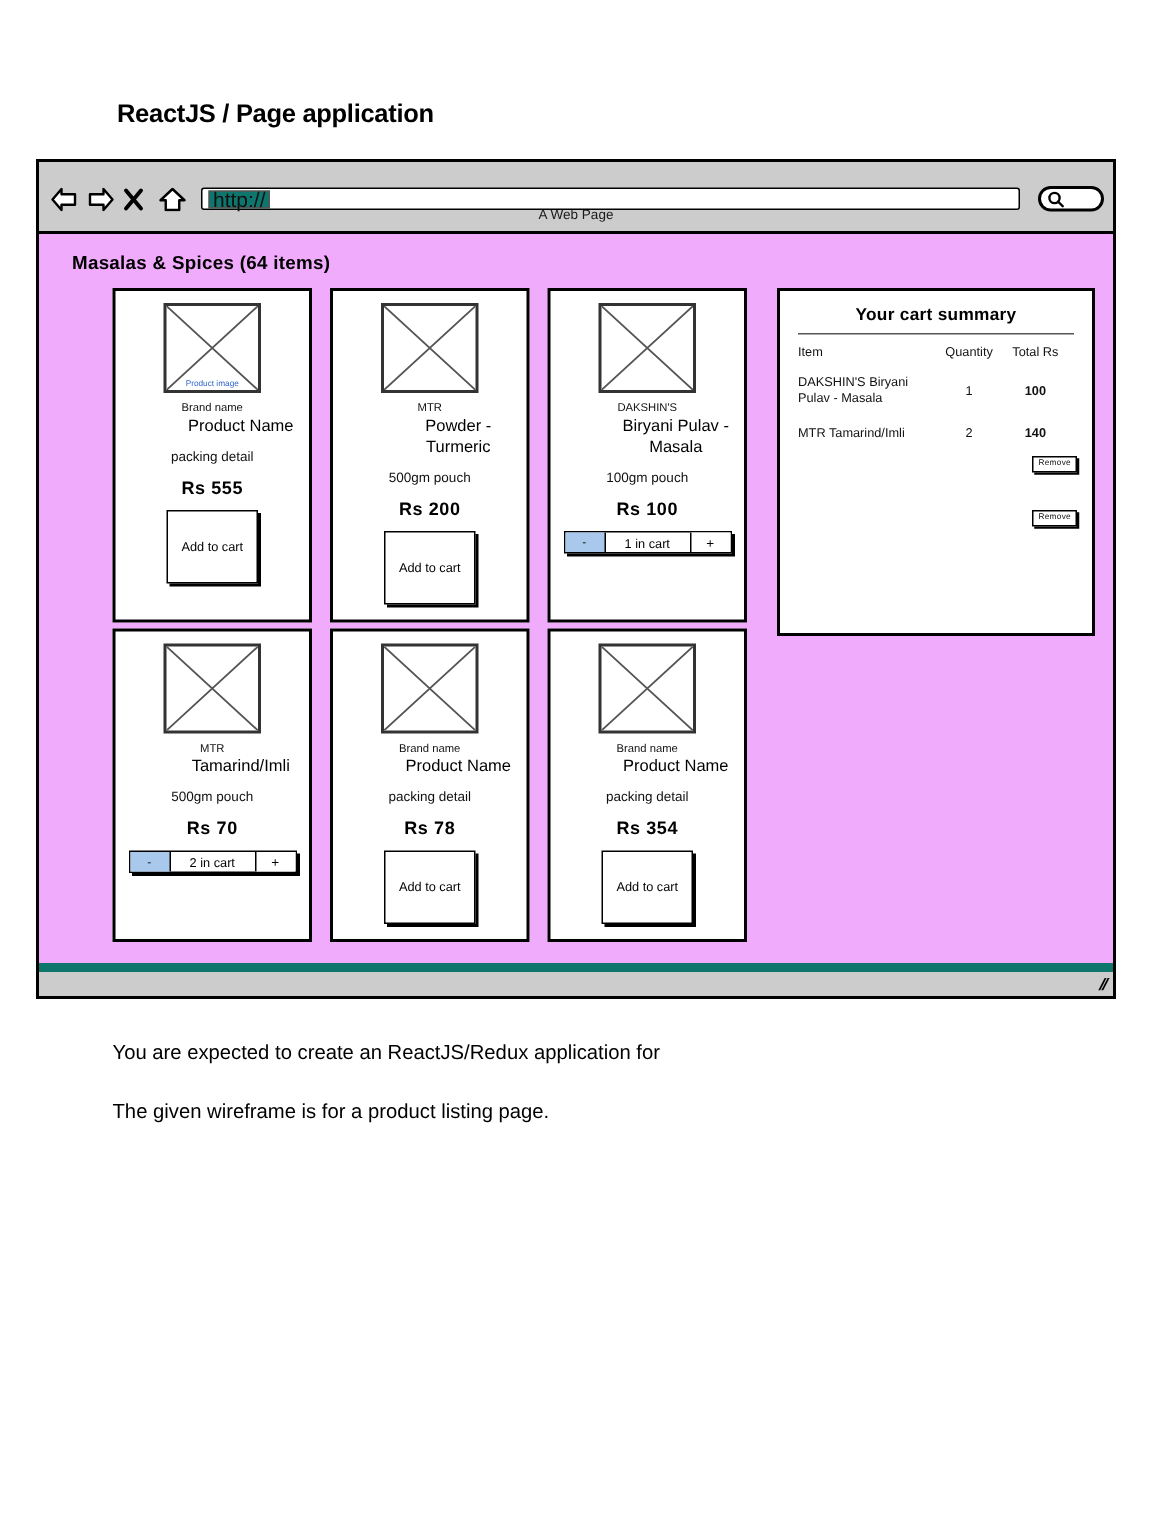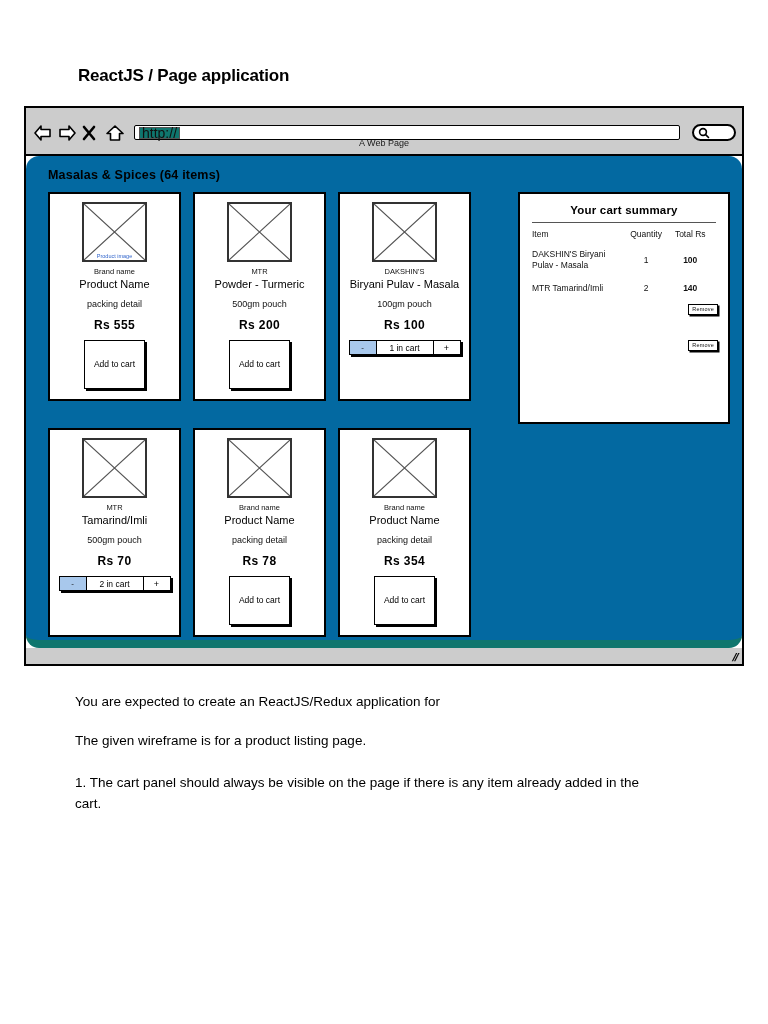"Masalas & Spices (64 items)" .viewport { background: #0369a1 -> #f0abfc; border-bottom: 8px solid #0f766e -> 6px solid #0f766e; border-radius: 13px -> none }
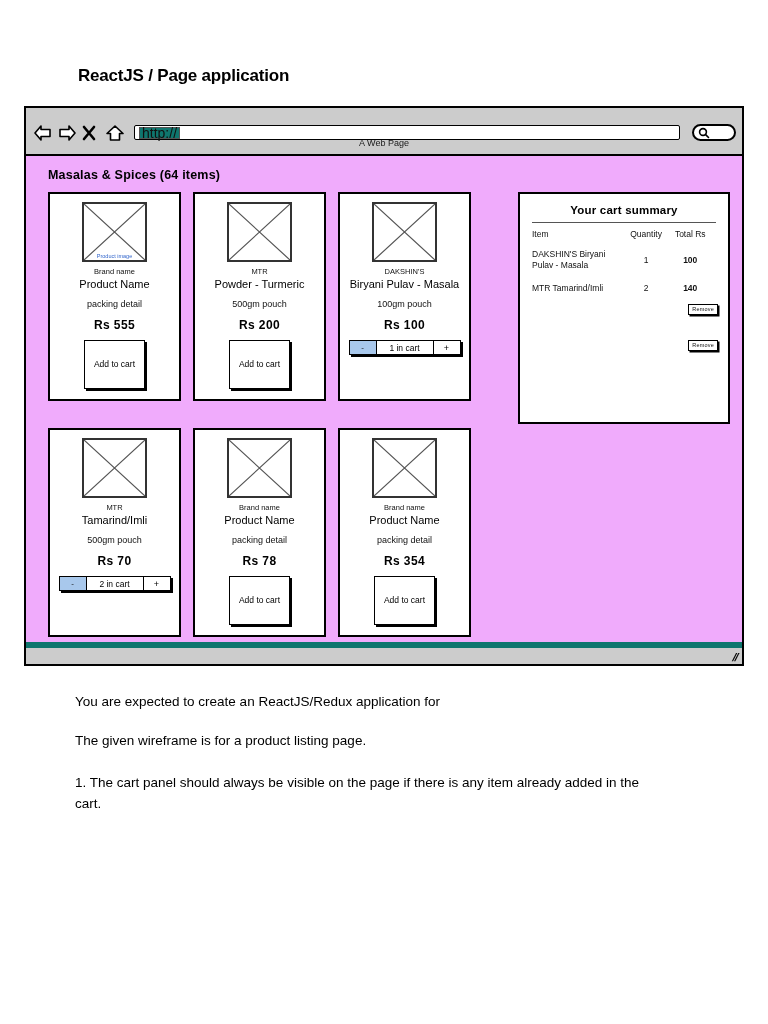"Brand name" .grid { gap: 27px 12px -> 4px 12px; justify-content: none -> flex-end }
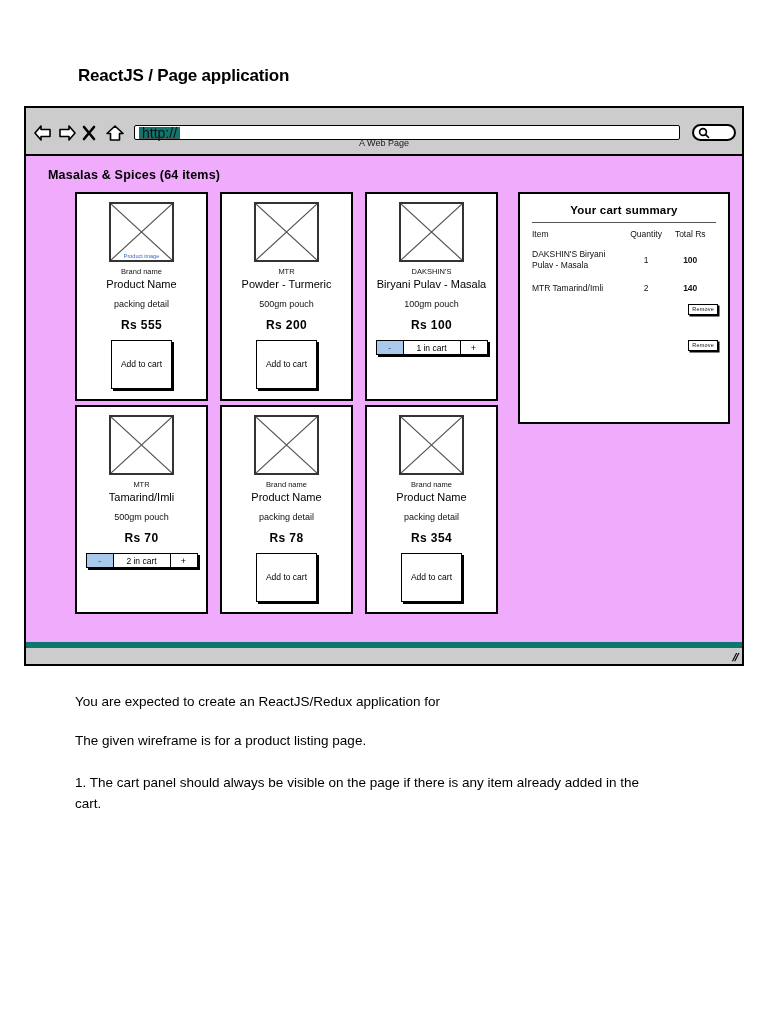"Product Name" .pname { margin-left: none -> 38px }
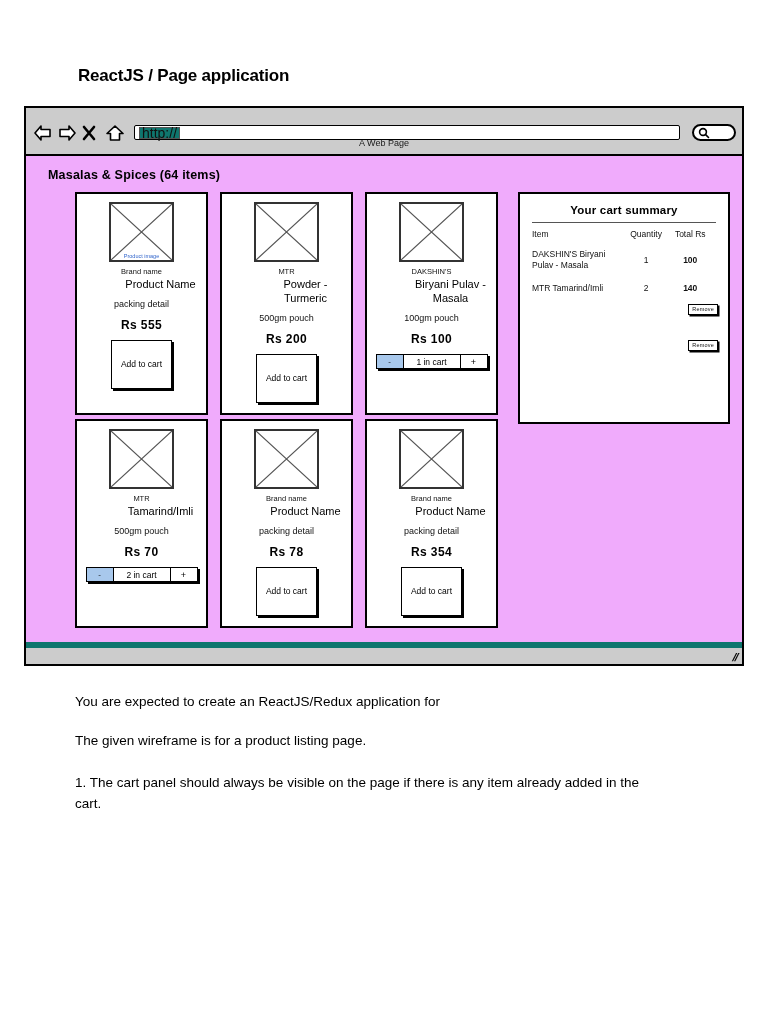"1. The cart panel should" p.tight { html: <p> 1. The cart panel should always be visible on the page if there is any item already added in the cart.</p> -> none }
